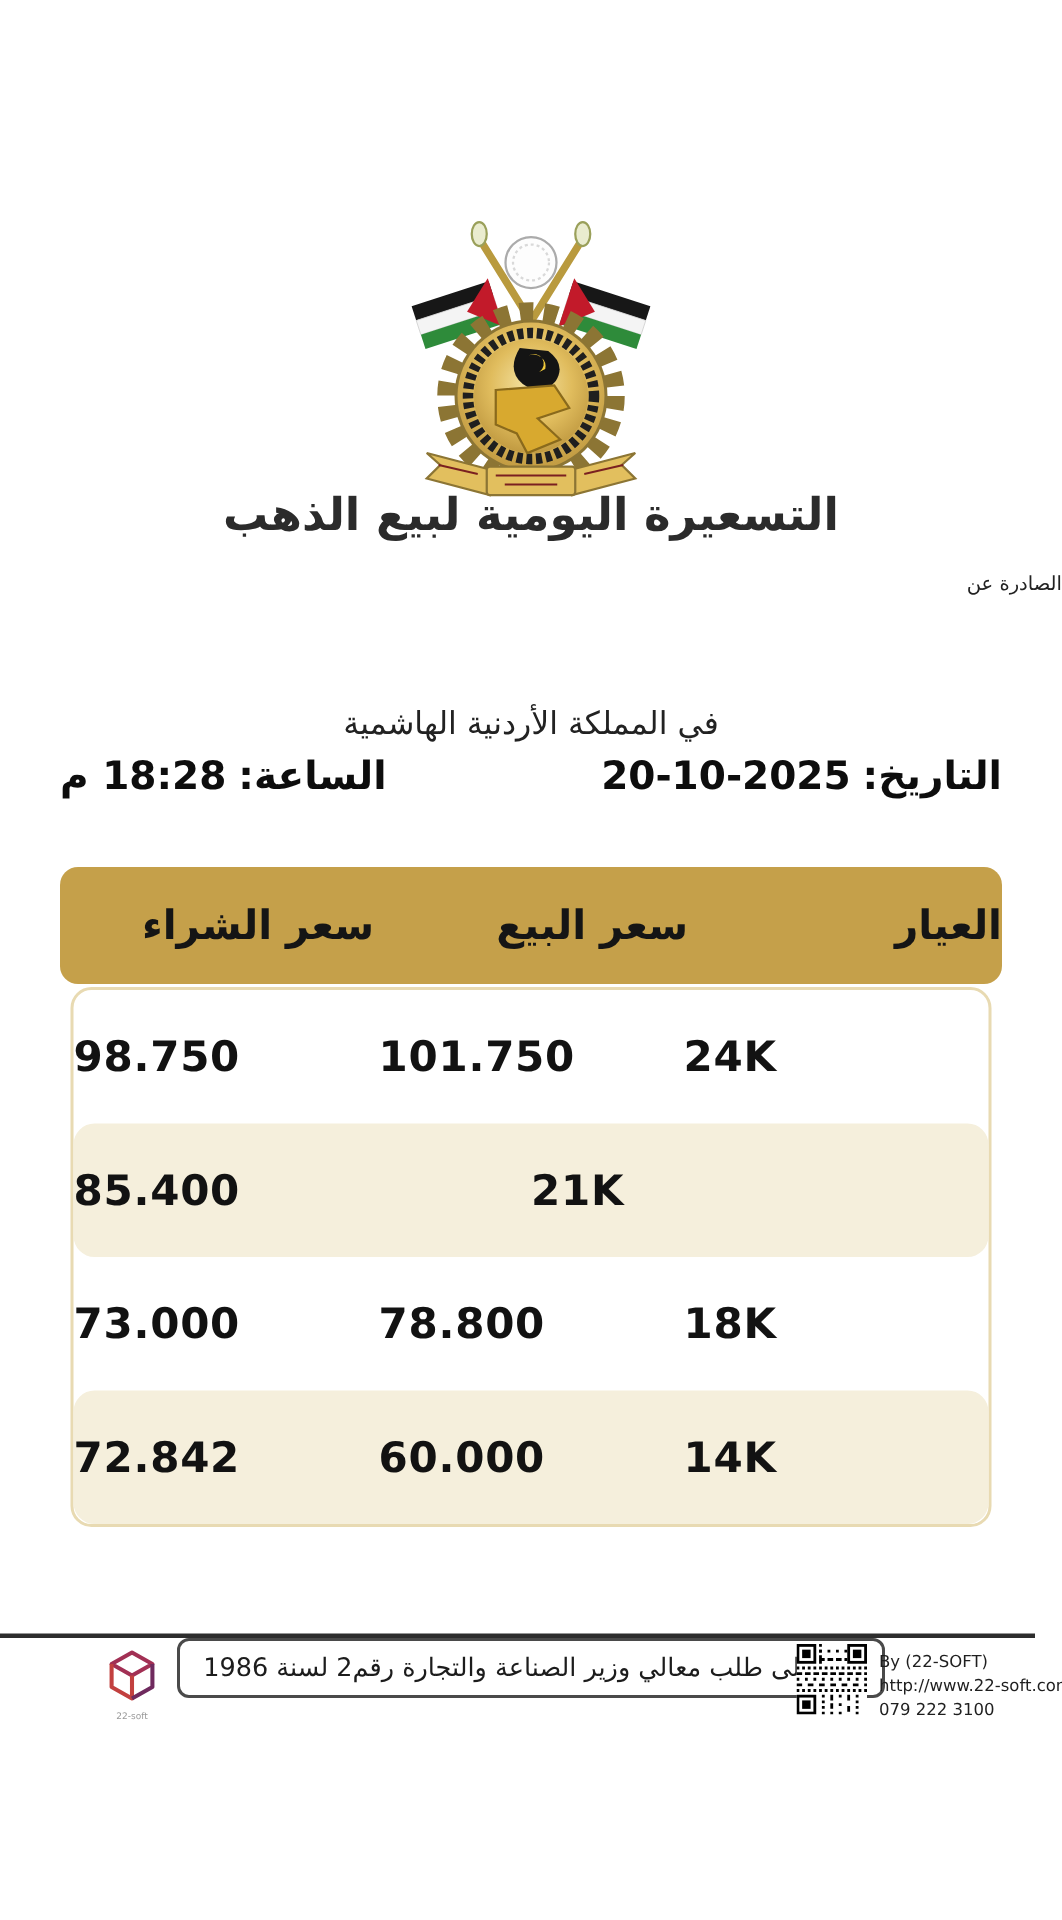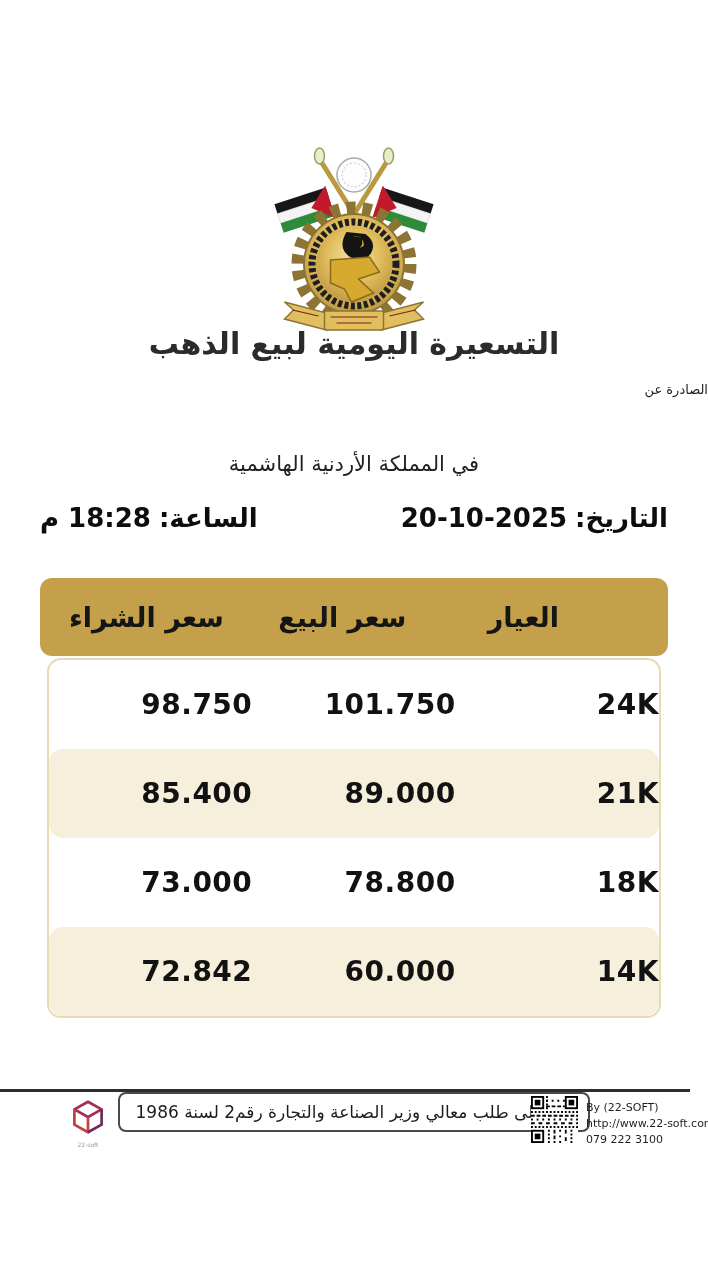"في المملكة الأردنية الهاشمية" .kingdom { top: 452px -> 470px }
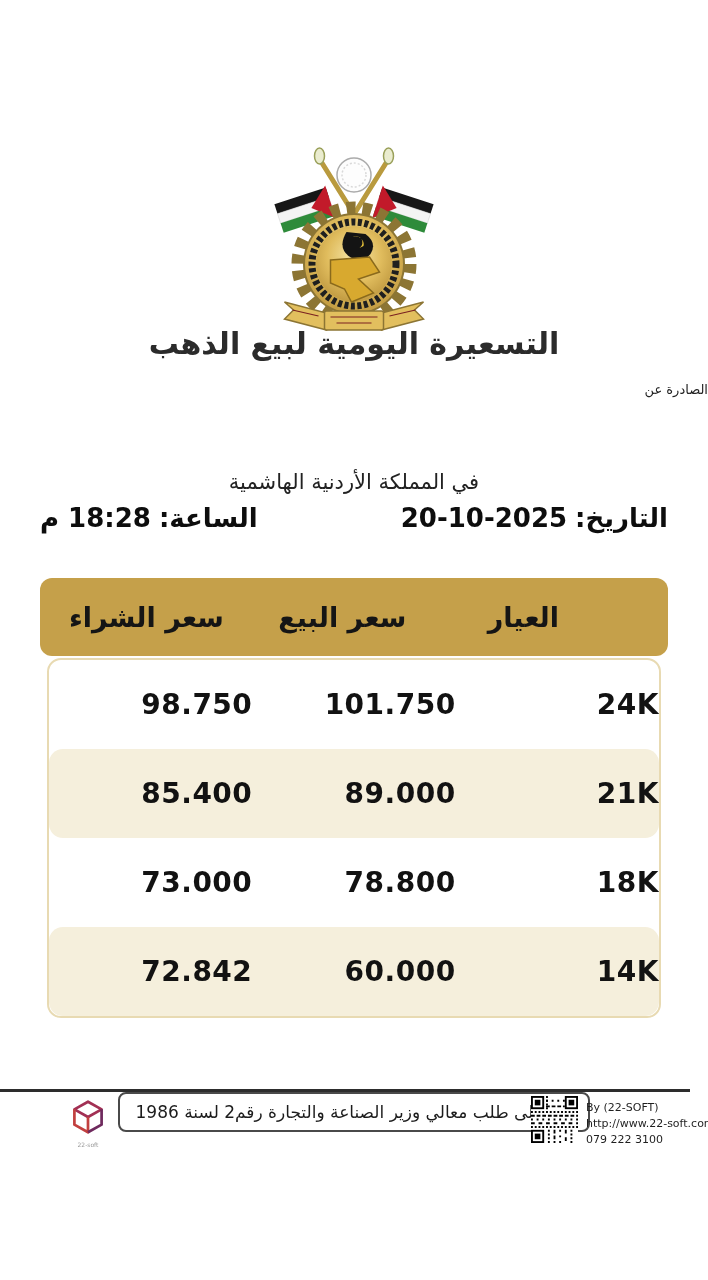"سعر الشراء" .gt-head .cell { text-align: left -> right }
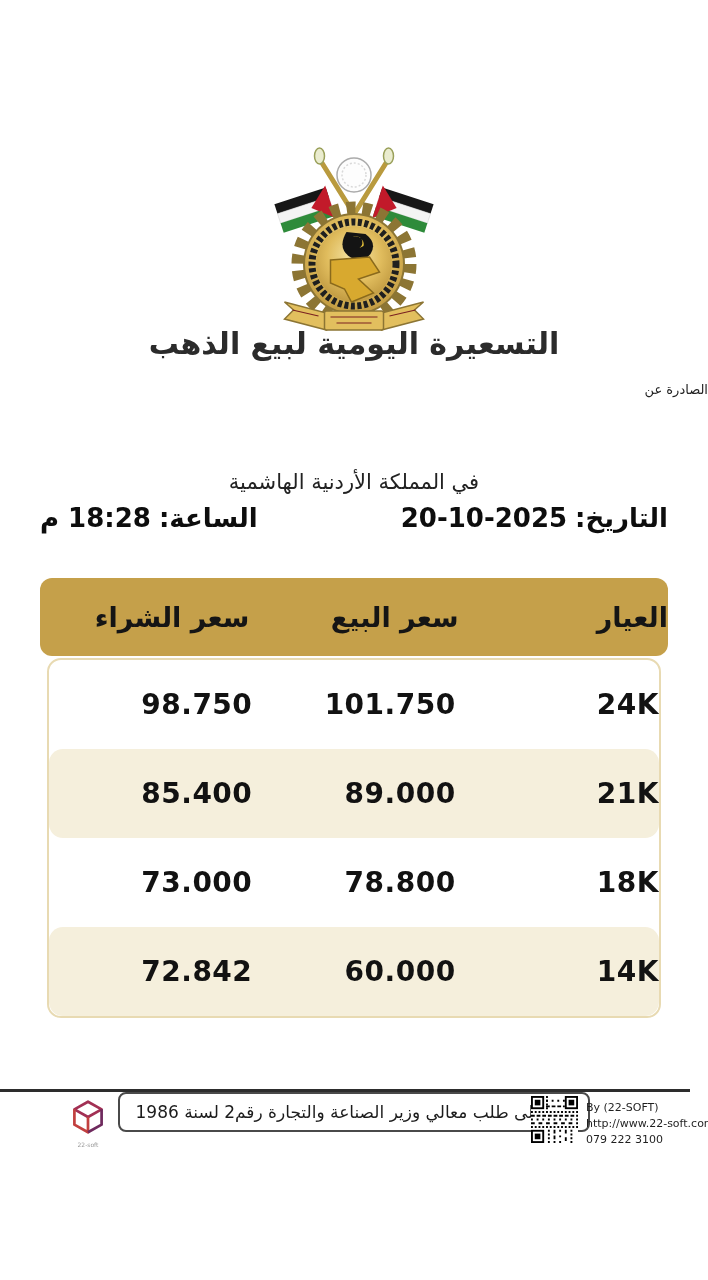"98.750" .gt-row .cell { padding-left: 15px -> none; text-align: right -> left }
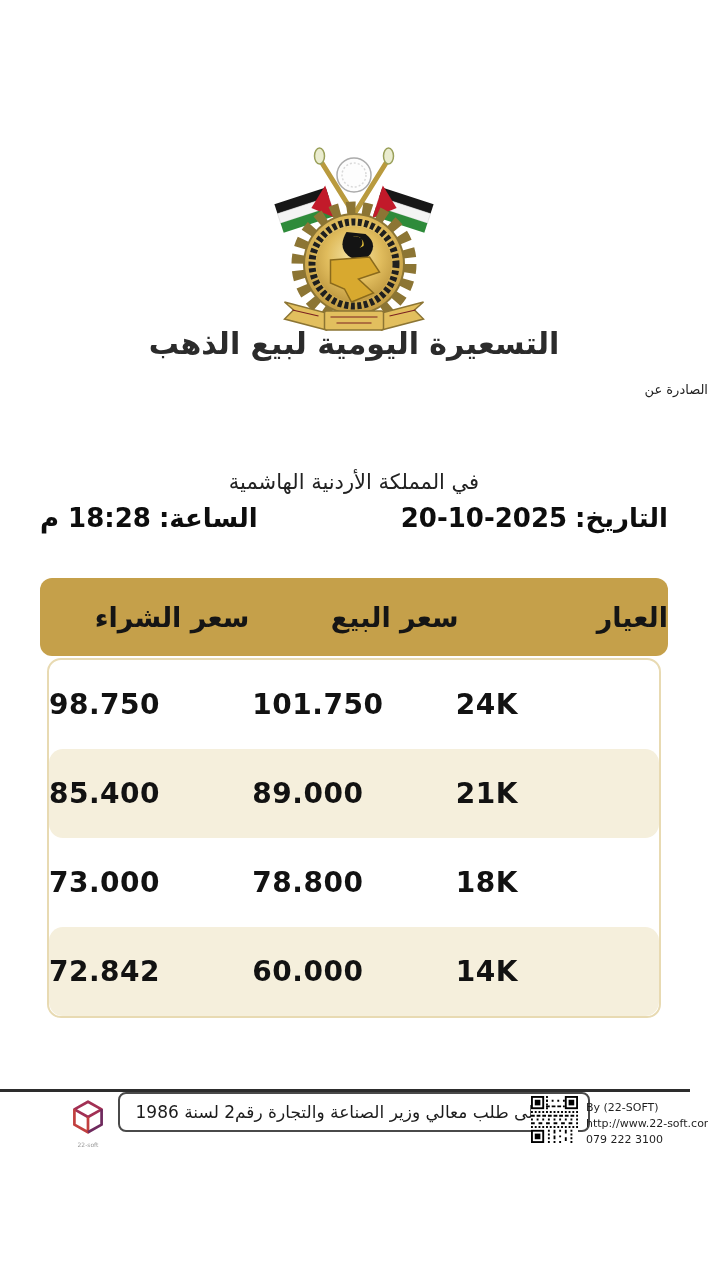"89.000" div.cell { html: <div>89.000</div> -> none }
